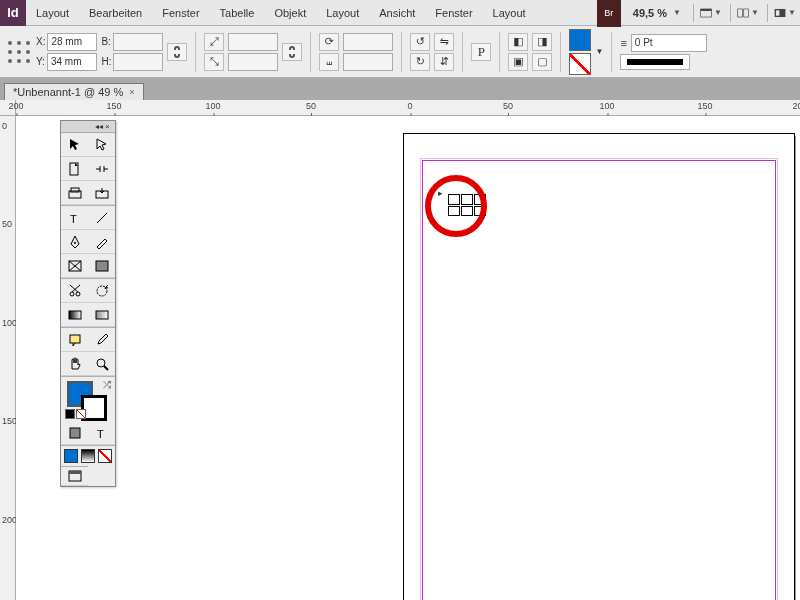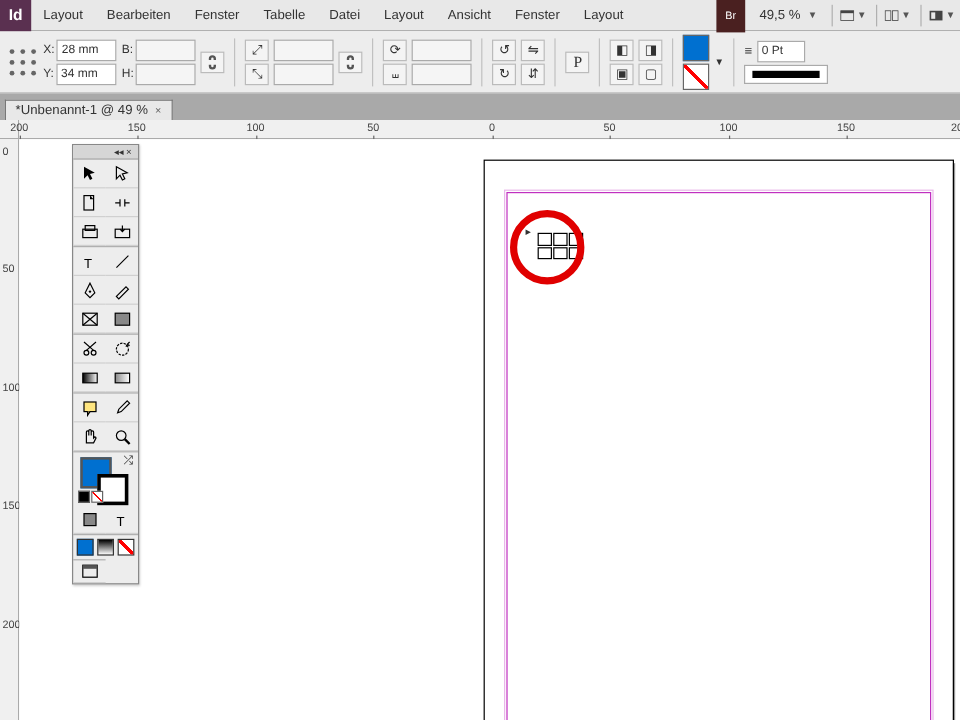"Datei" div.menu-item { text: Datei -> Objekt }
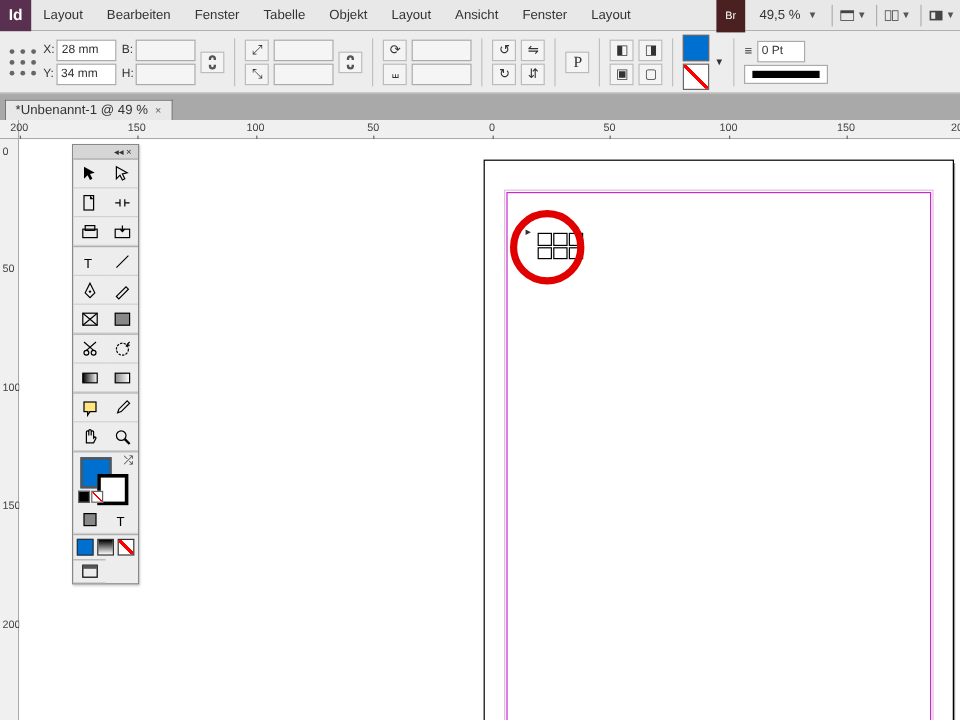"49,5 %" .zoom-display { font-weight: none -> bold }
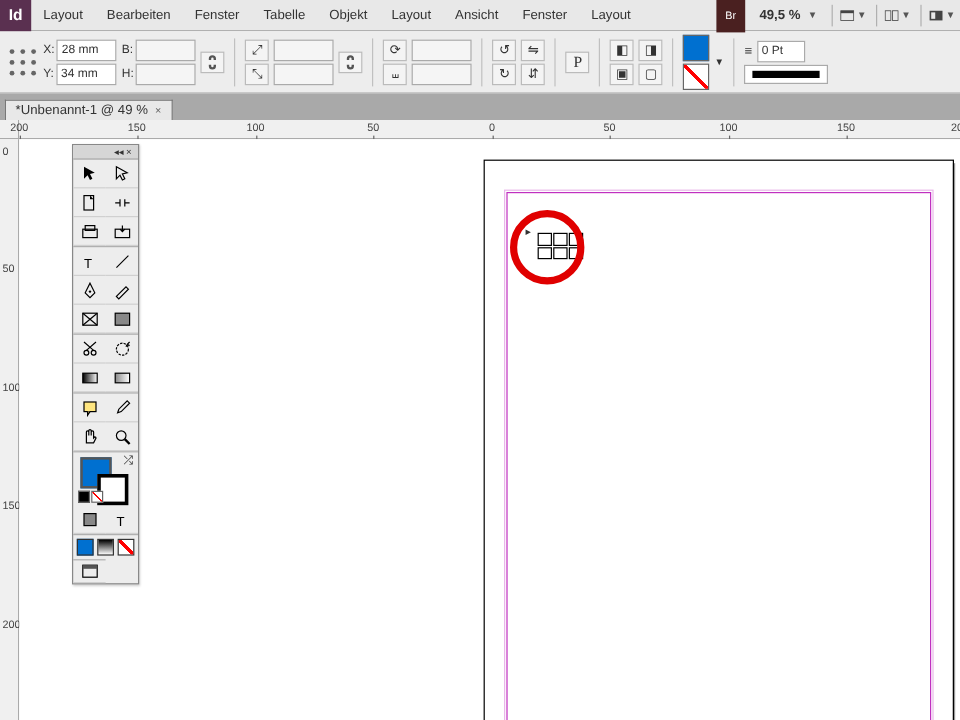"0 Pt" .stroke-select { width: 40px -> 76px }
